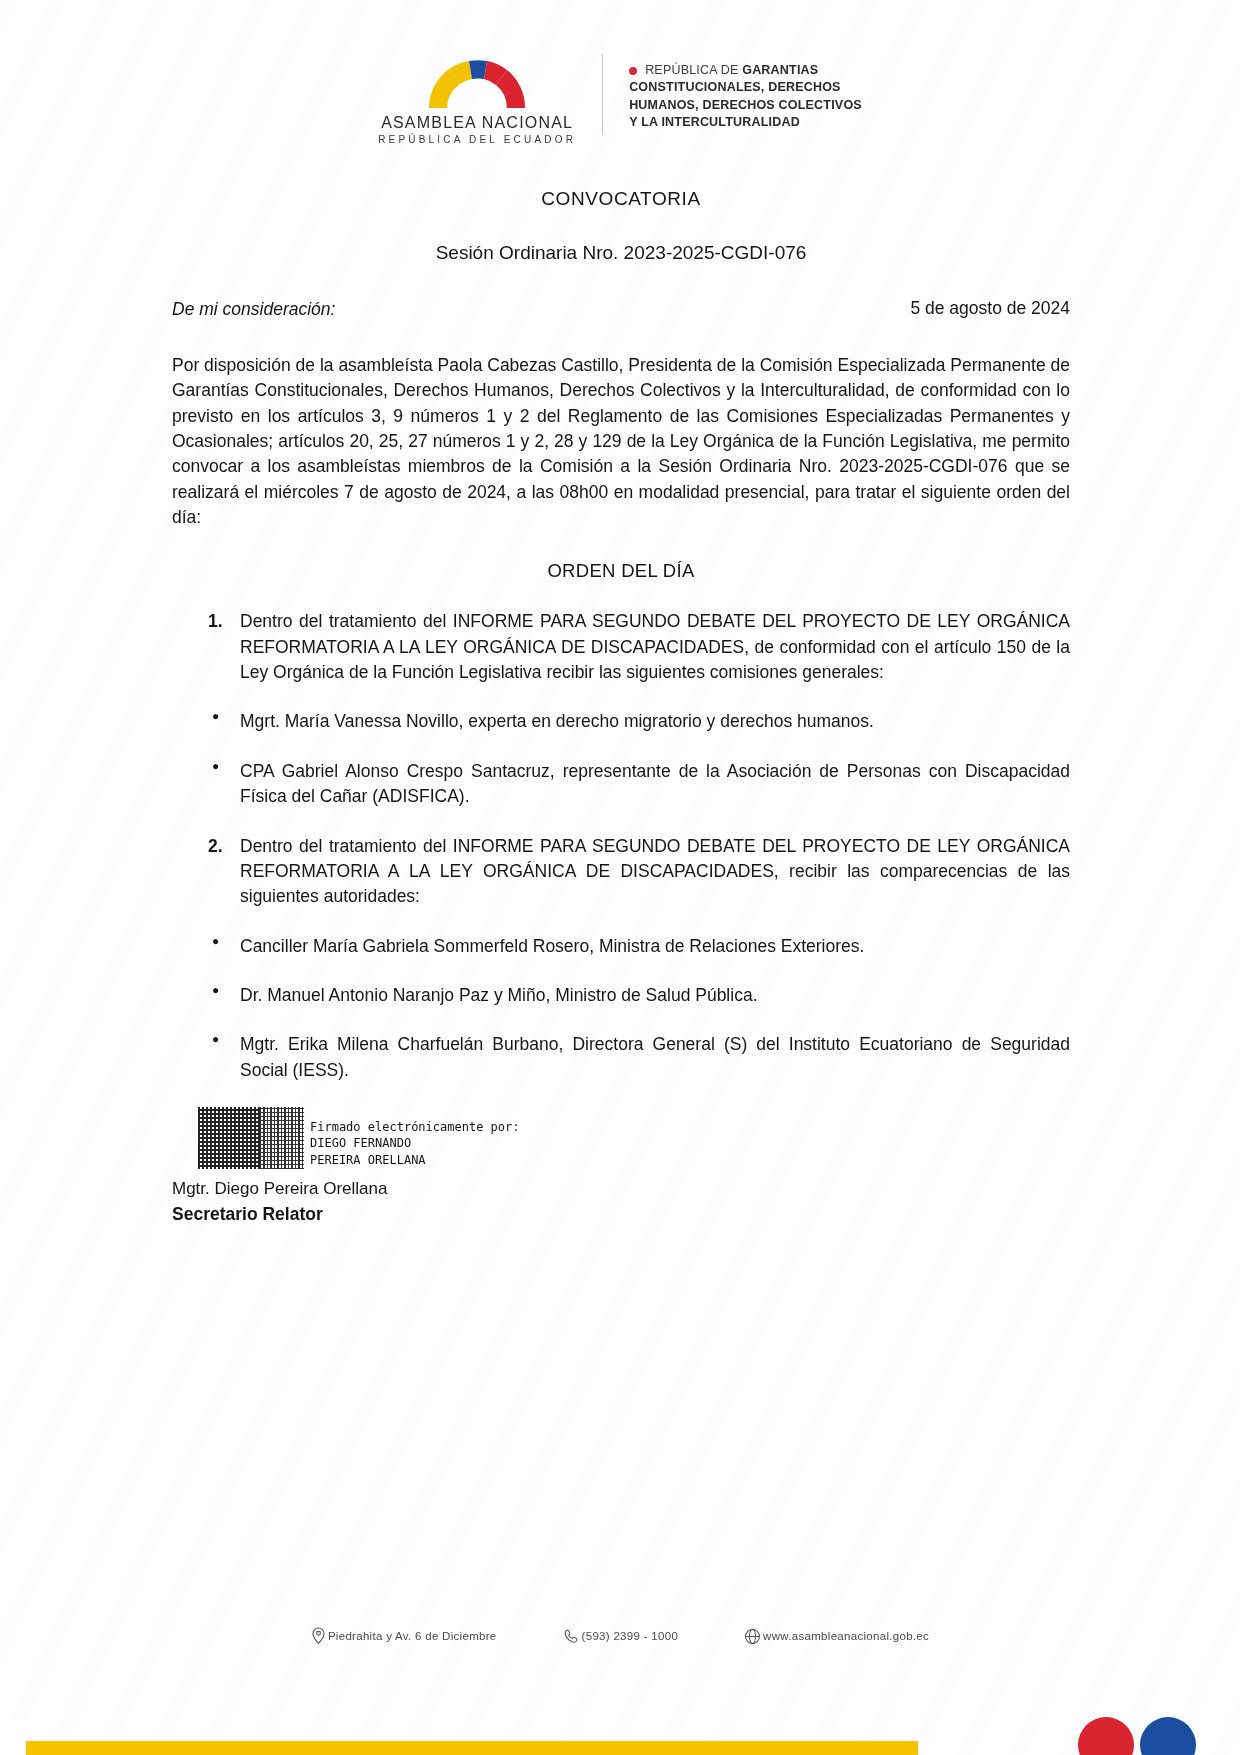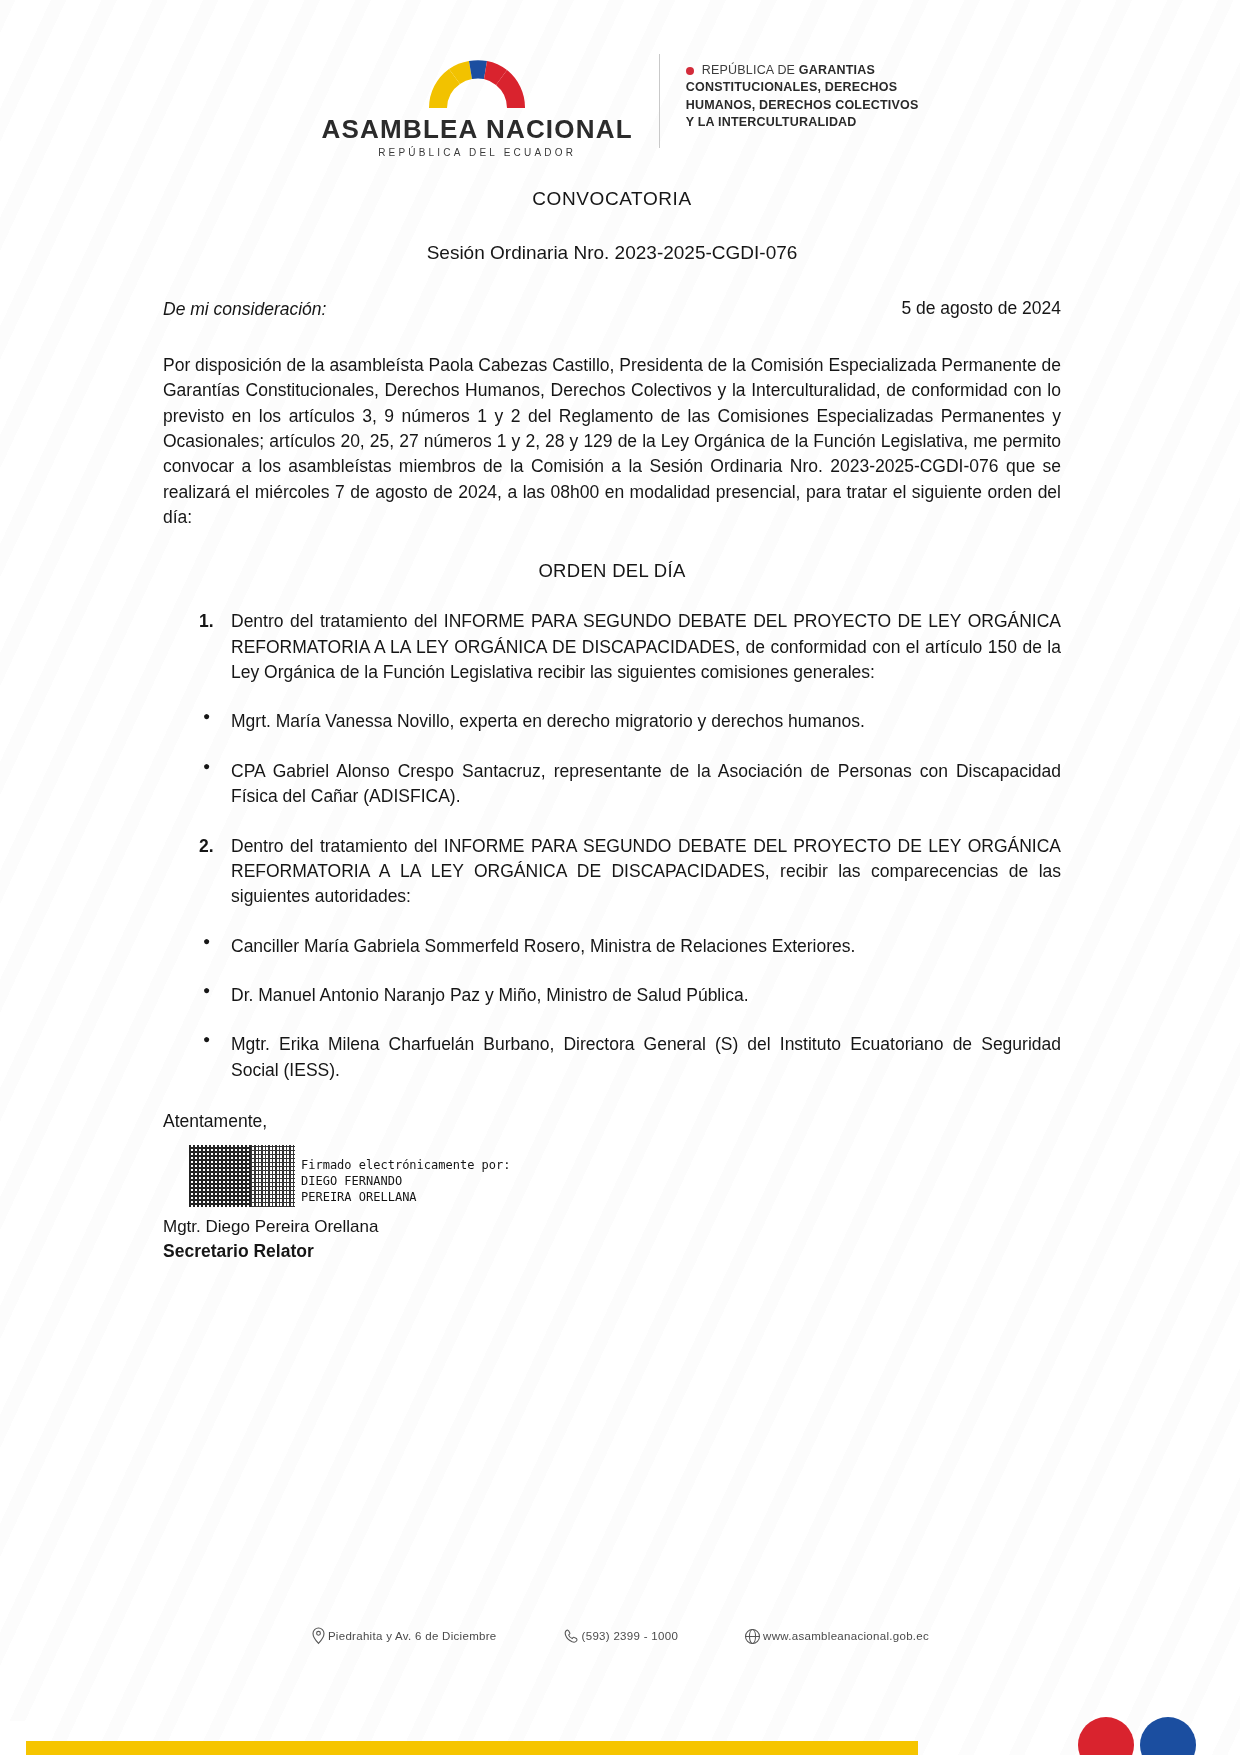"ASAMBLEA NACIONAL" .brand-name { font-size: 26px -> 16px; font-weight: bold -> normal }
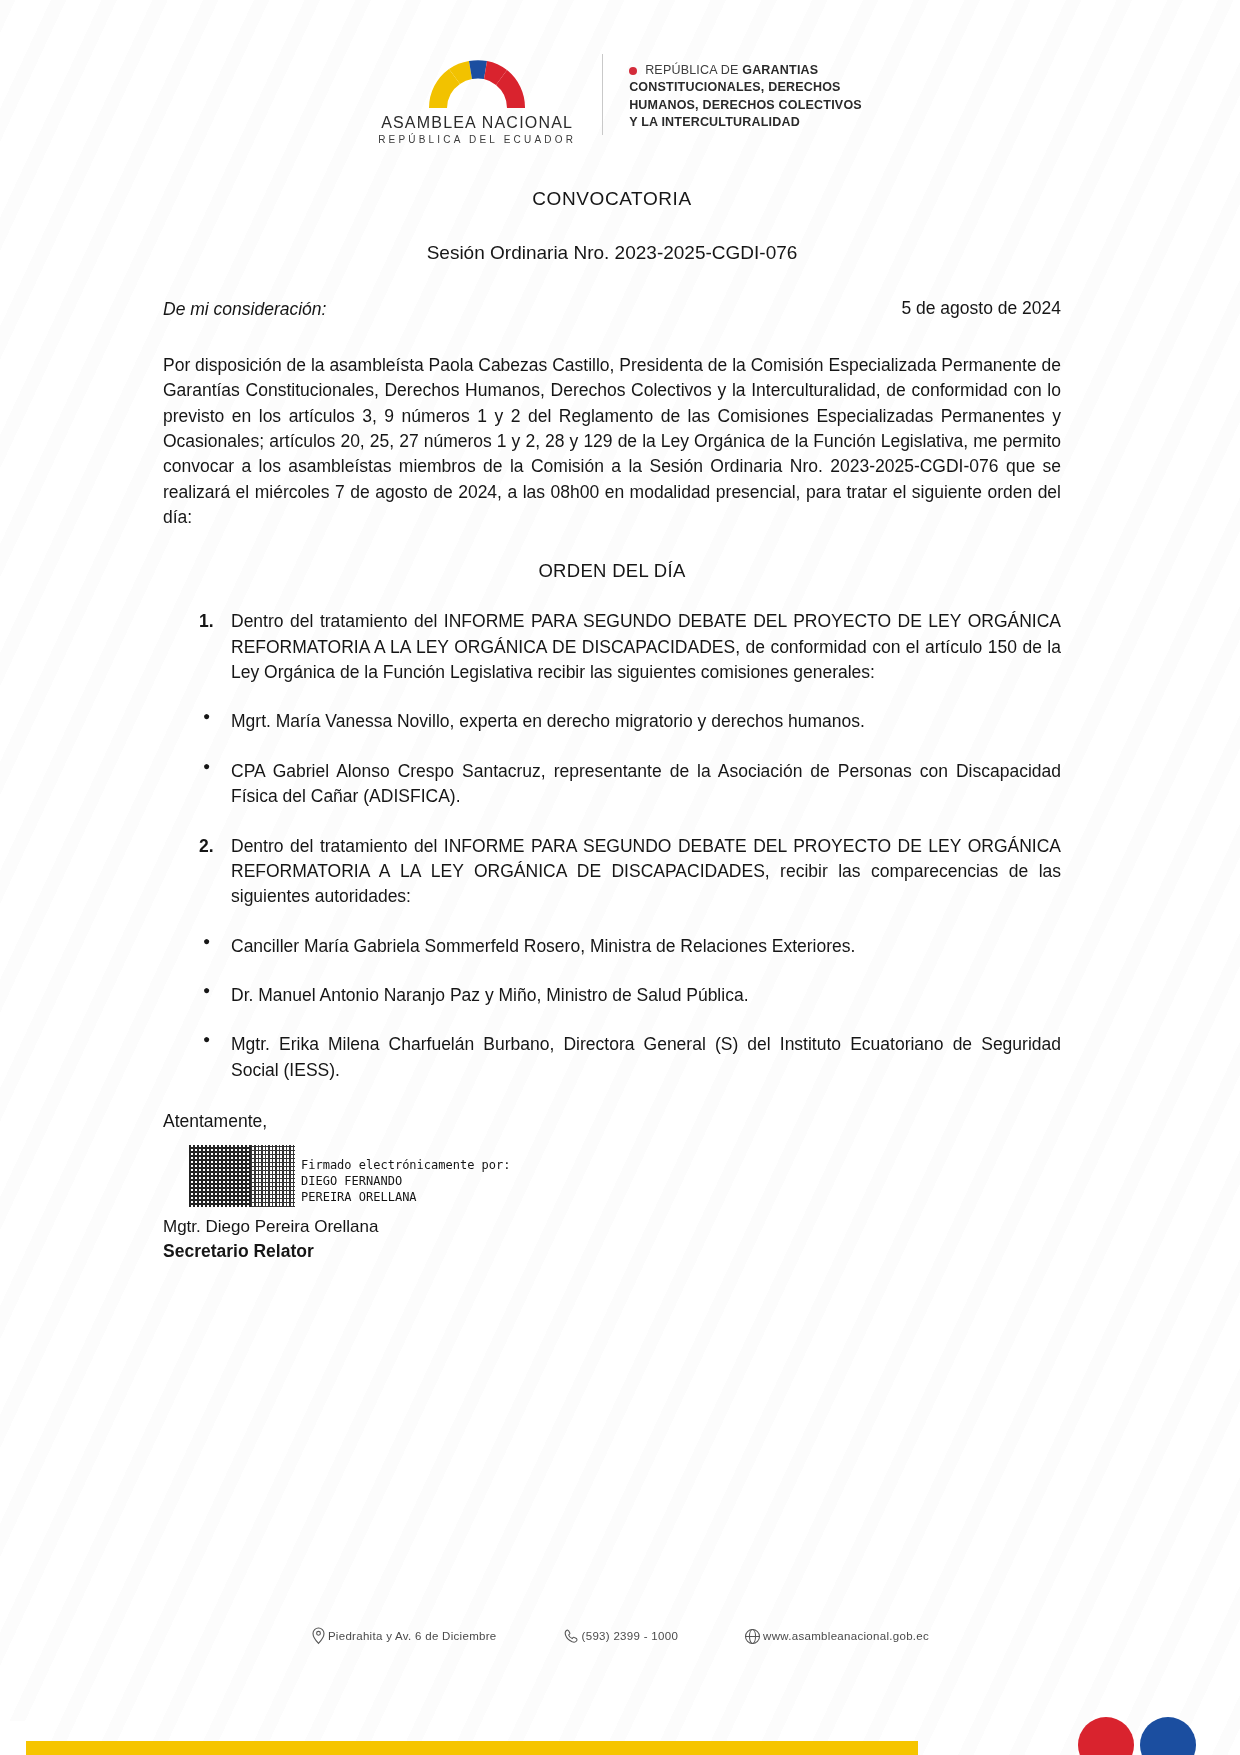"CONVOCATORIA" .content { left: 163px -> 172px }
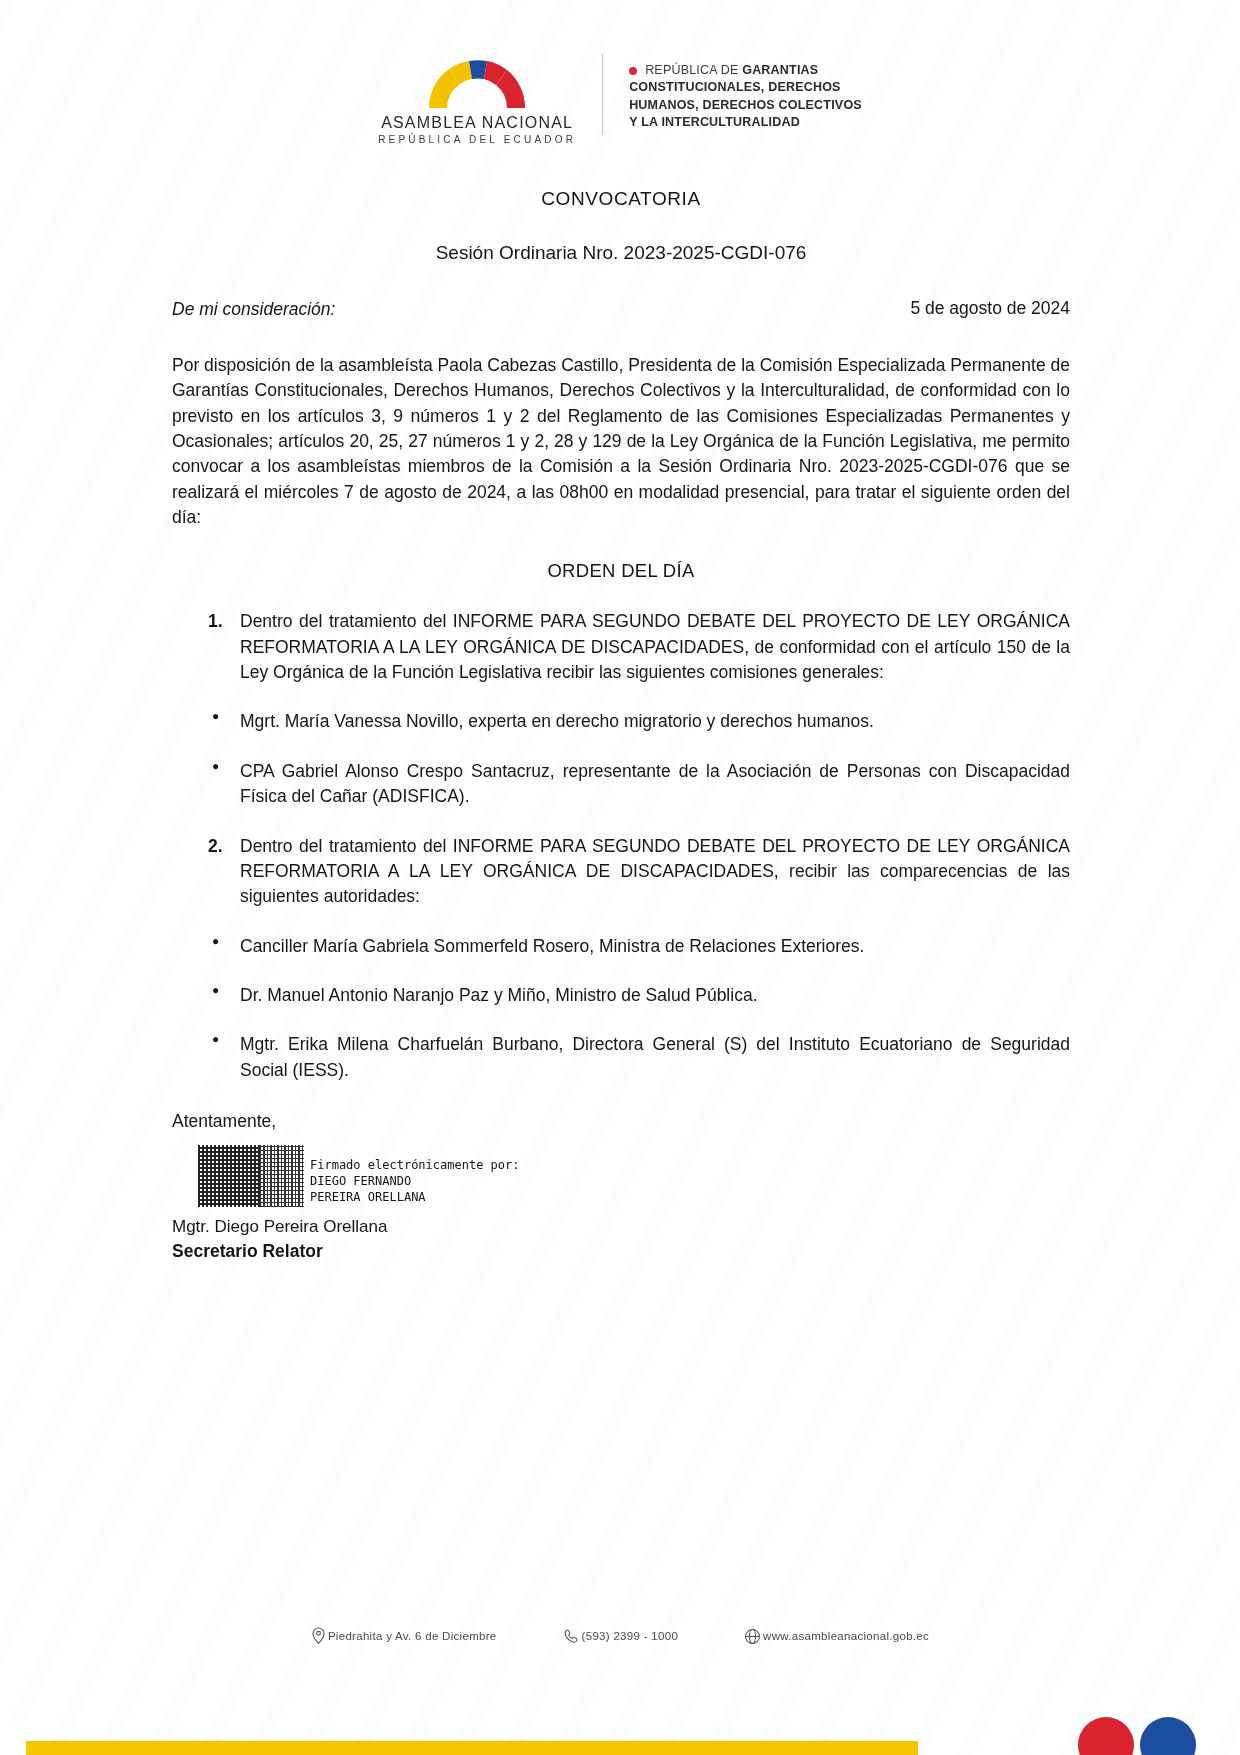"Atentamente," div.closing { html: <div>Atentamente,</div> -> none }
